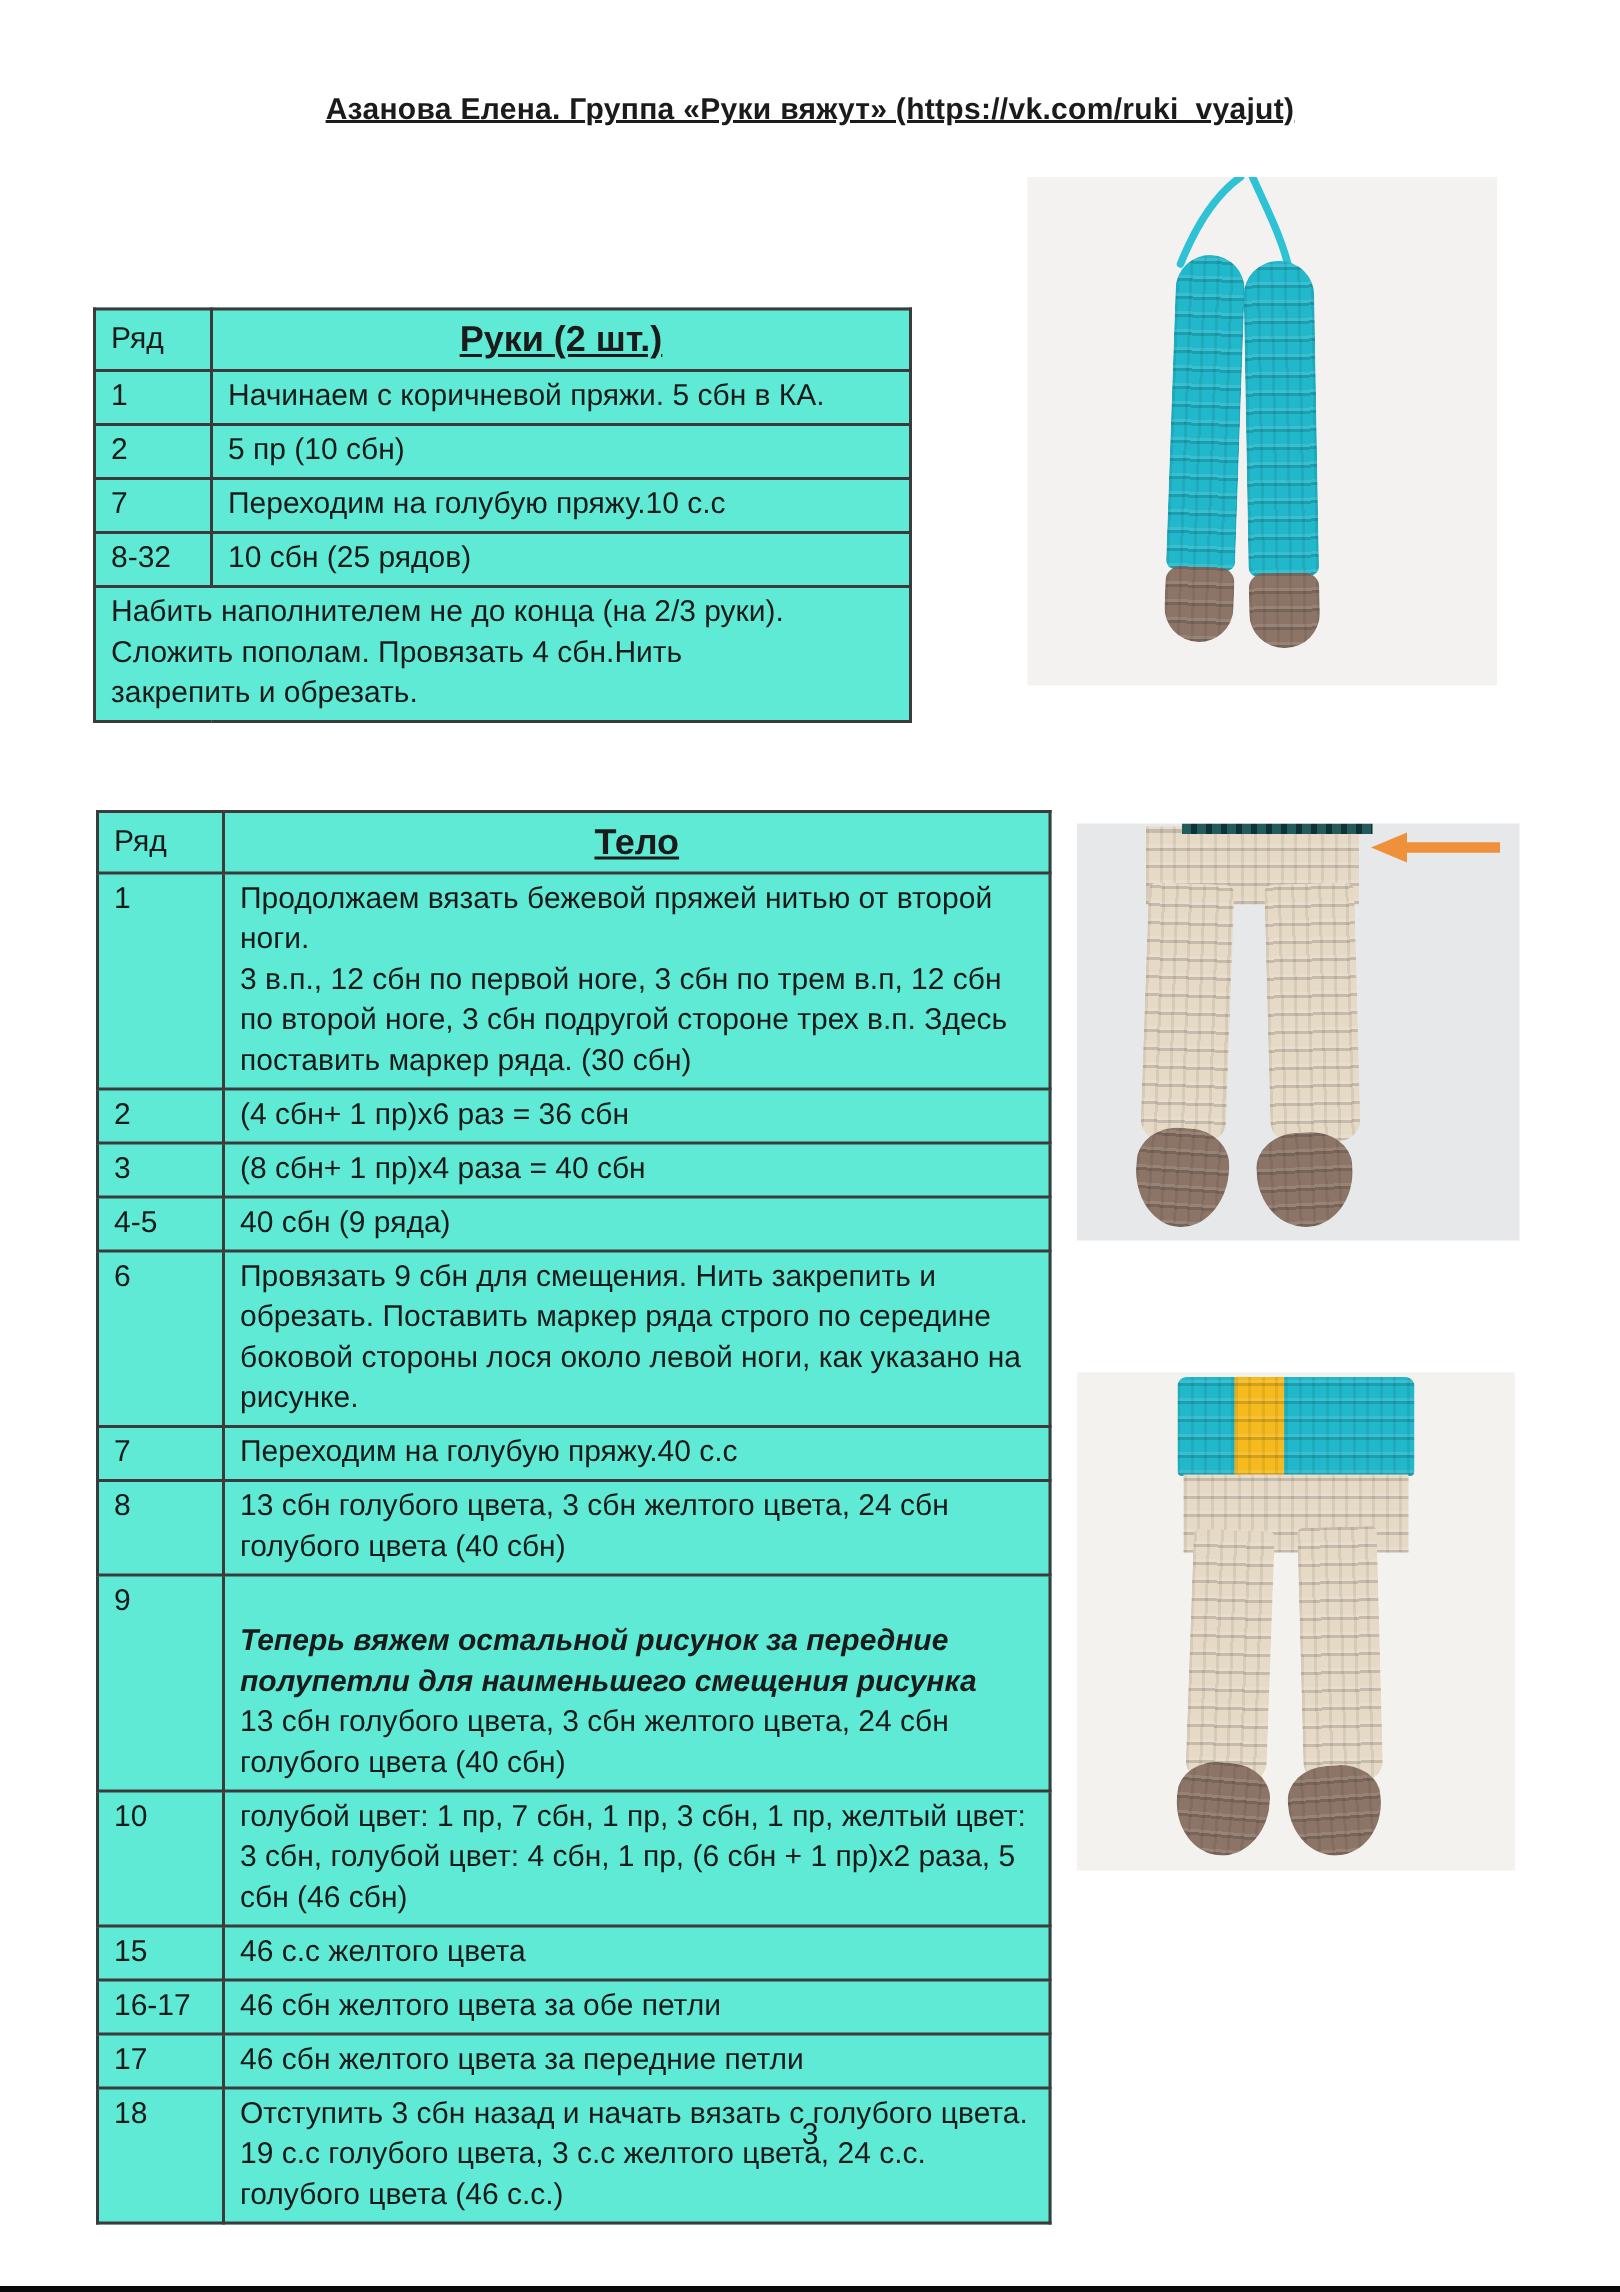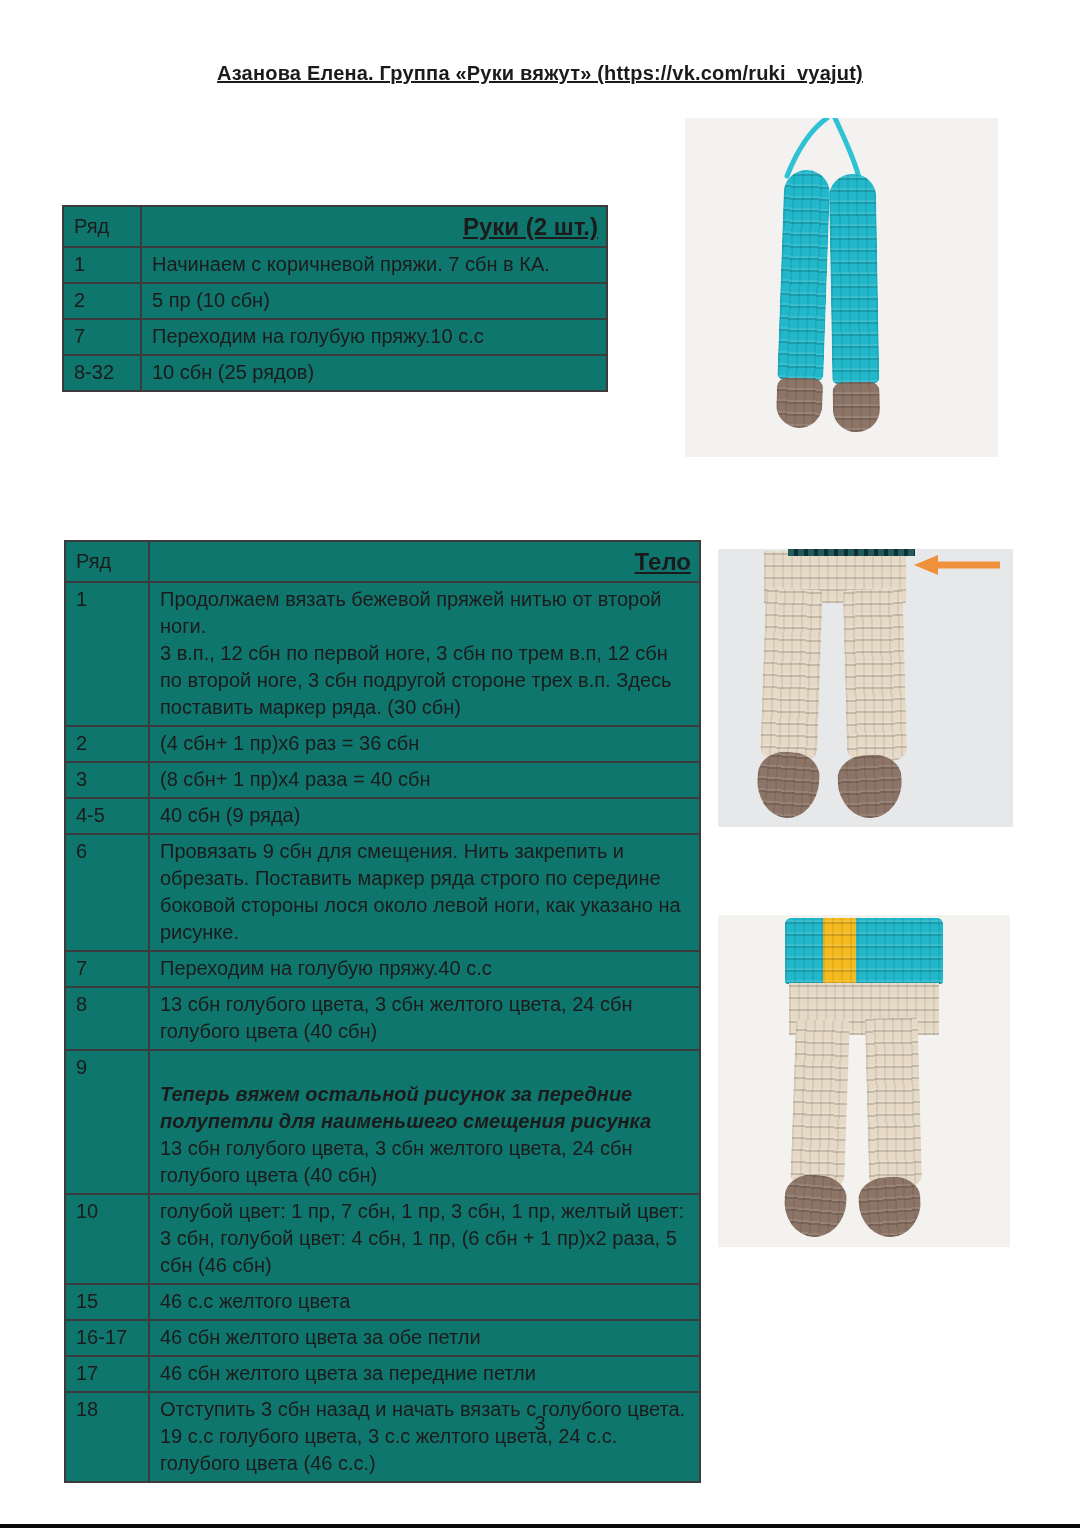"Ряд" table.pattern { background: #0f766e -> #5eead4 }
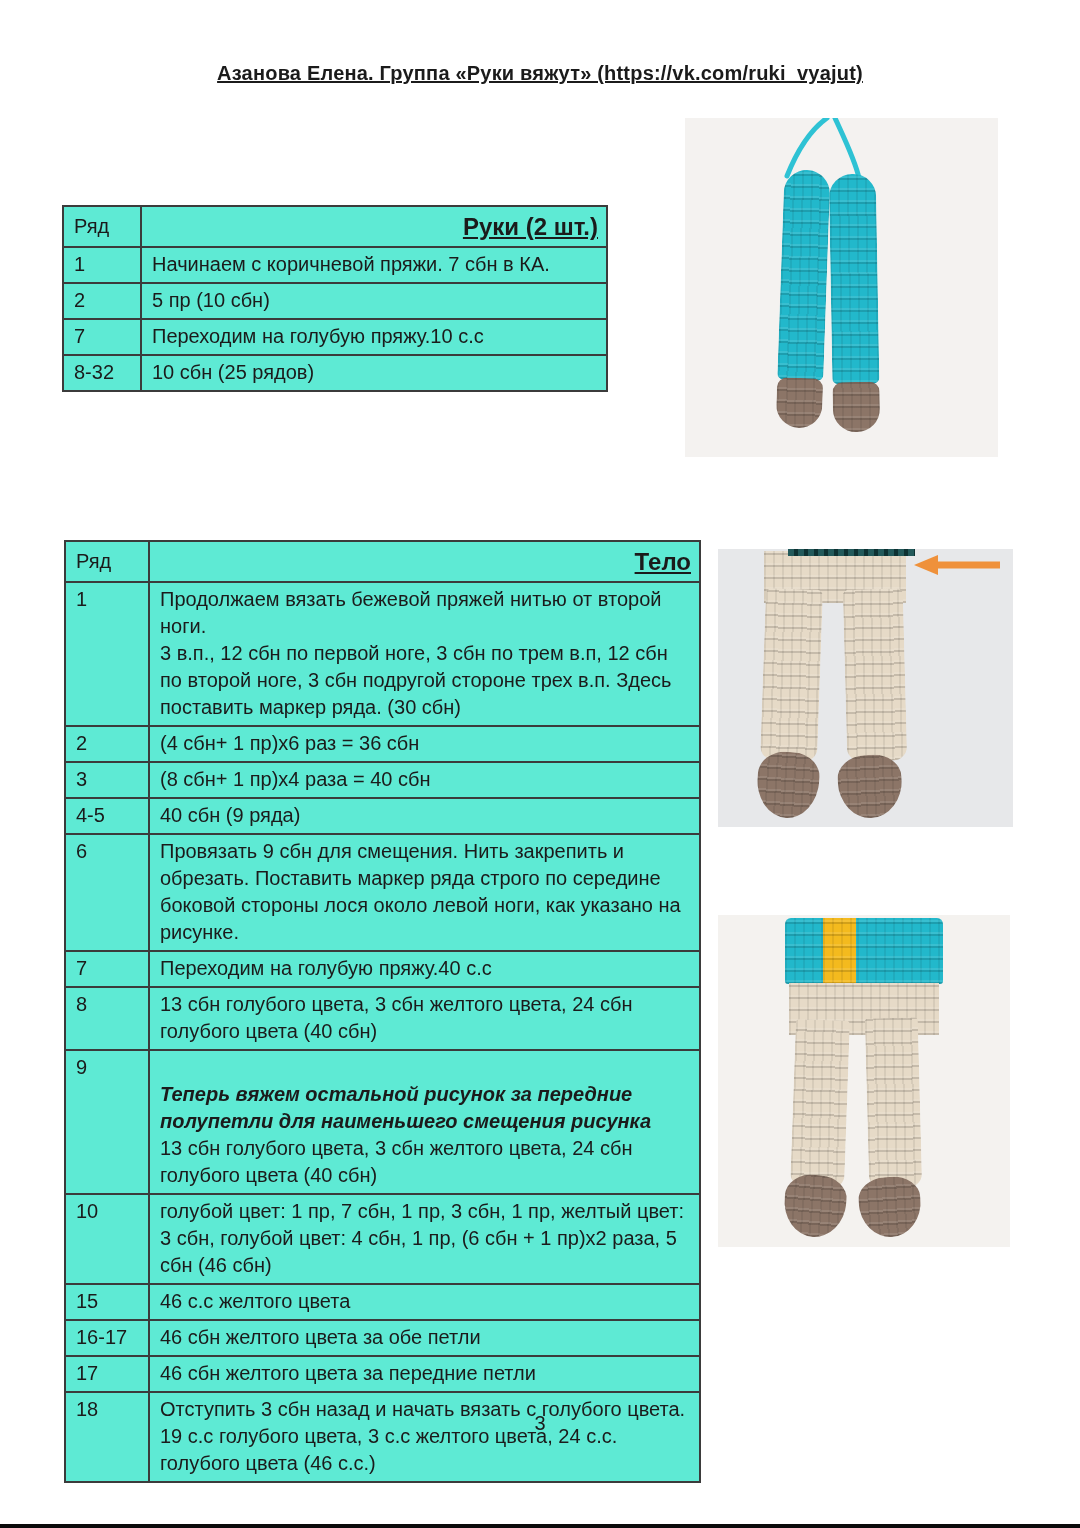"Руки (2 шт.)" table.pattern th.tbl-title { text-align: right -> center }
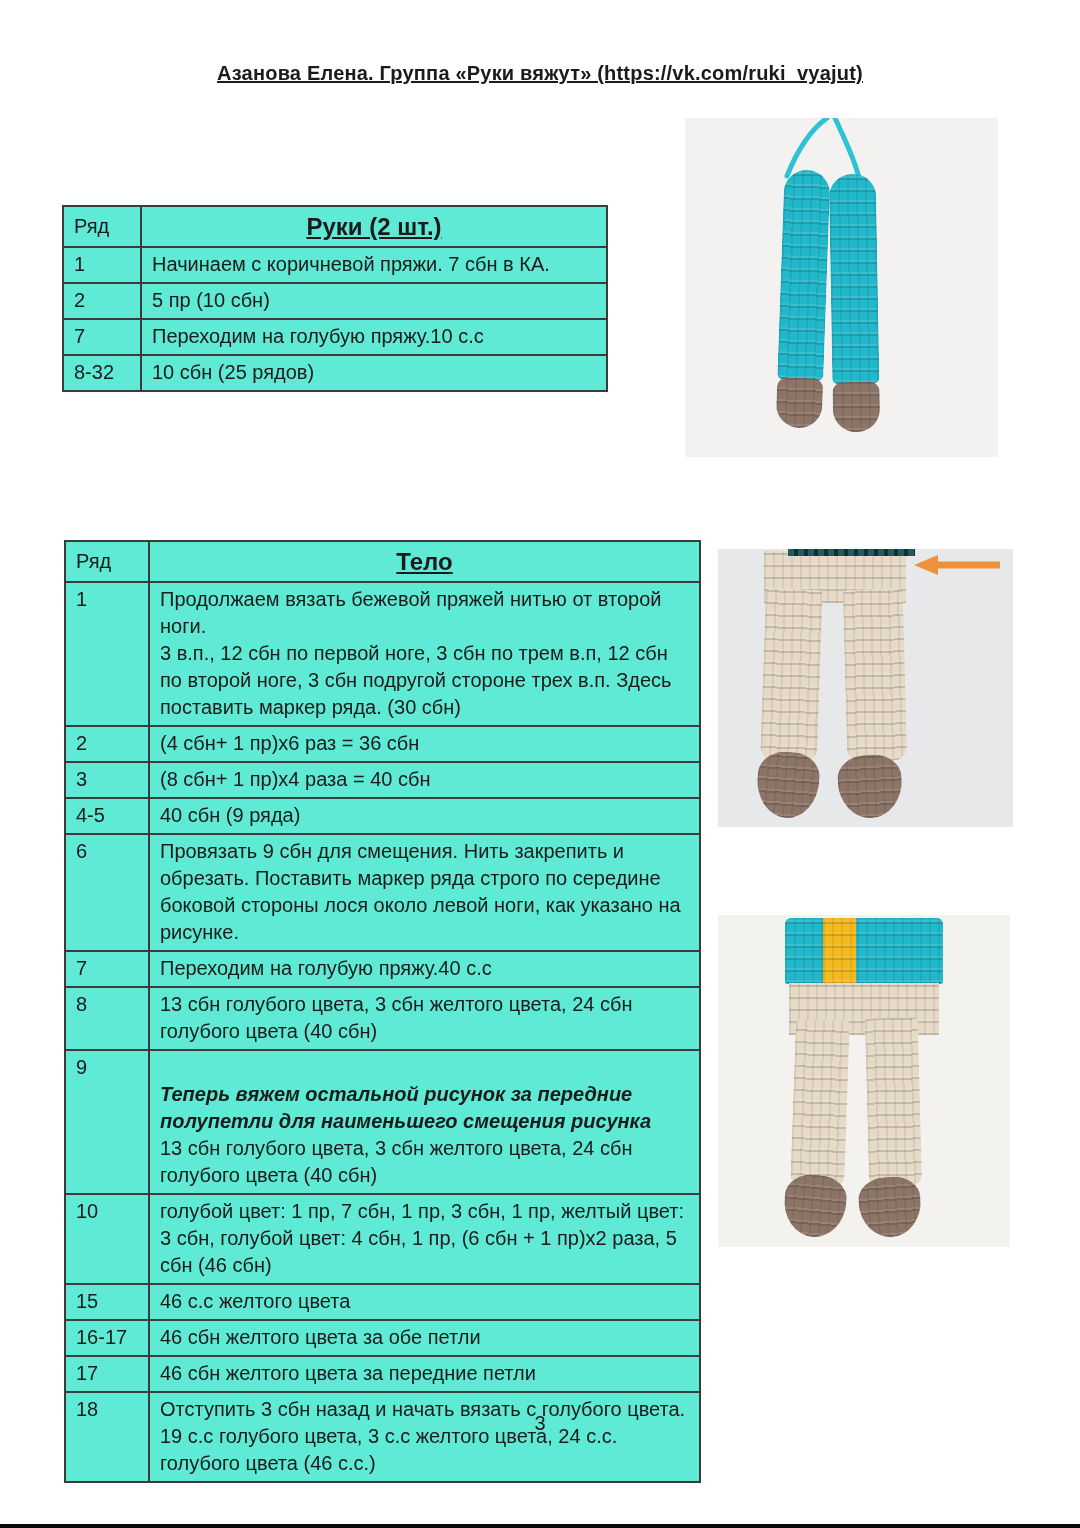"Начинаем с коричневой пряжи. 7" td.cell-text { text: 7 -> 5 }
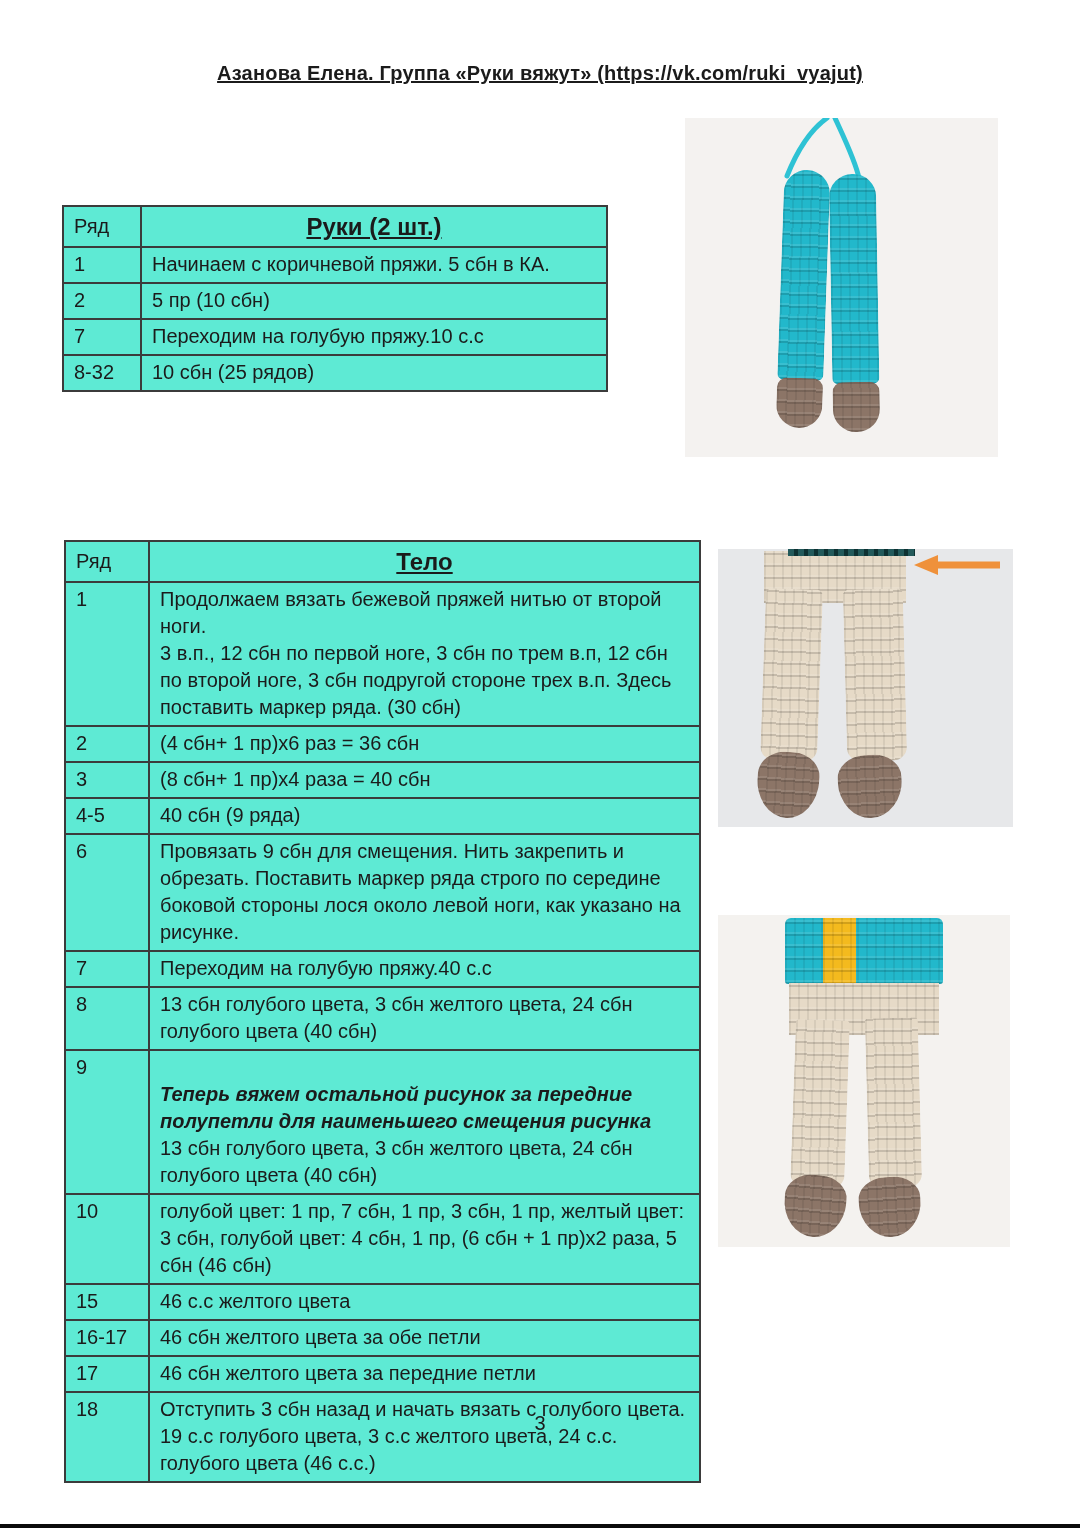"Набить наполнителем не до конца" tr { html: none -> <tr> <td>Набить наполнителем не до конца (на 2/3 руки). Сложить пополам. Провязать 4 сбн.Нить закрепить и обрезать.</td> </tr> }
